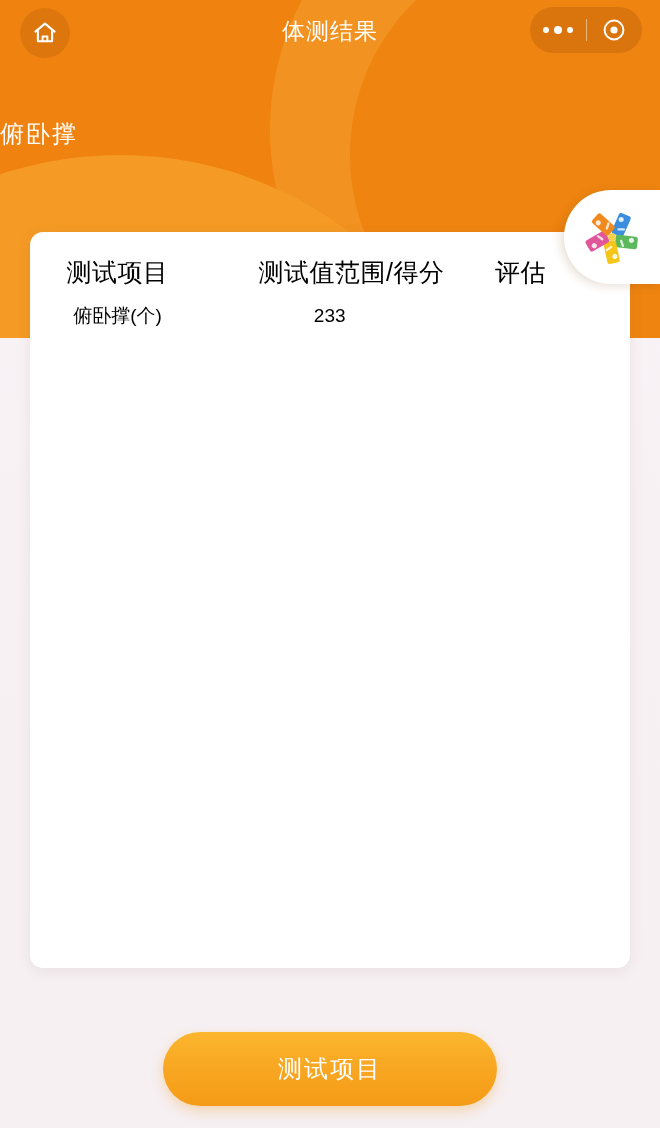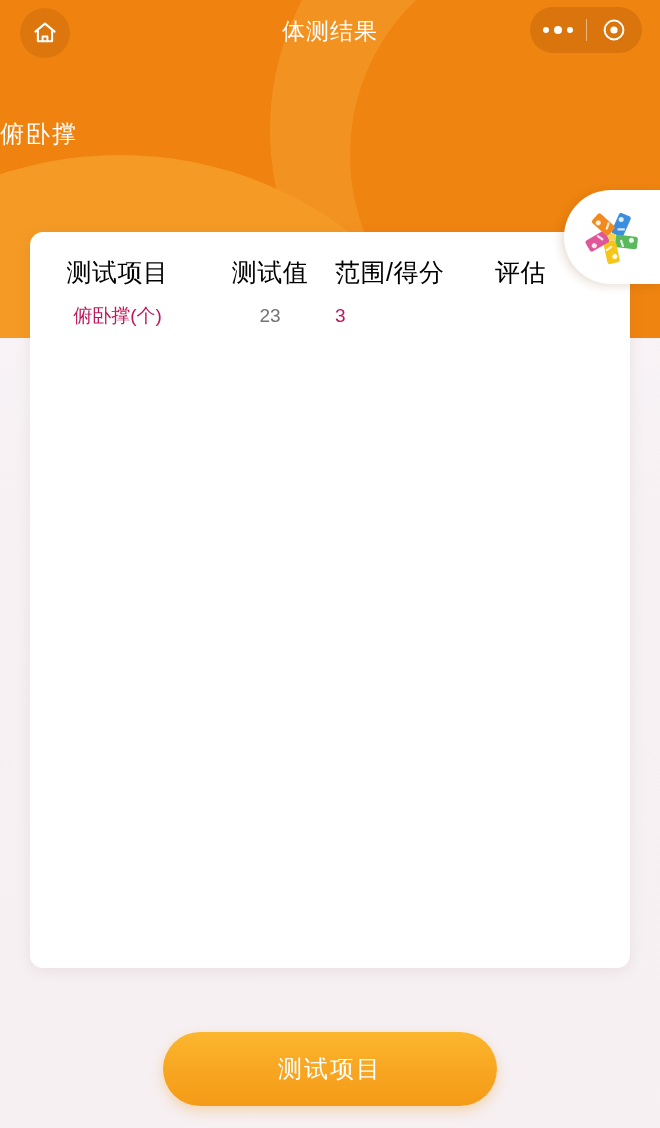"测试值" .trow .c1 { text-align: center -> right }
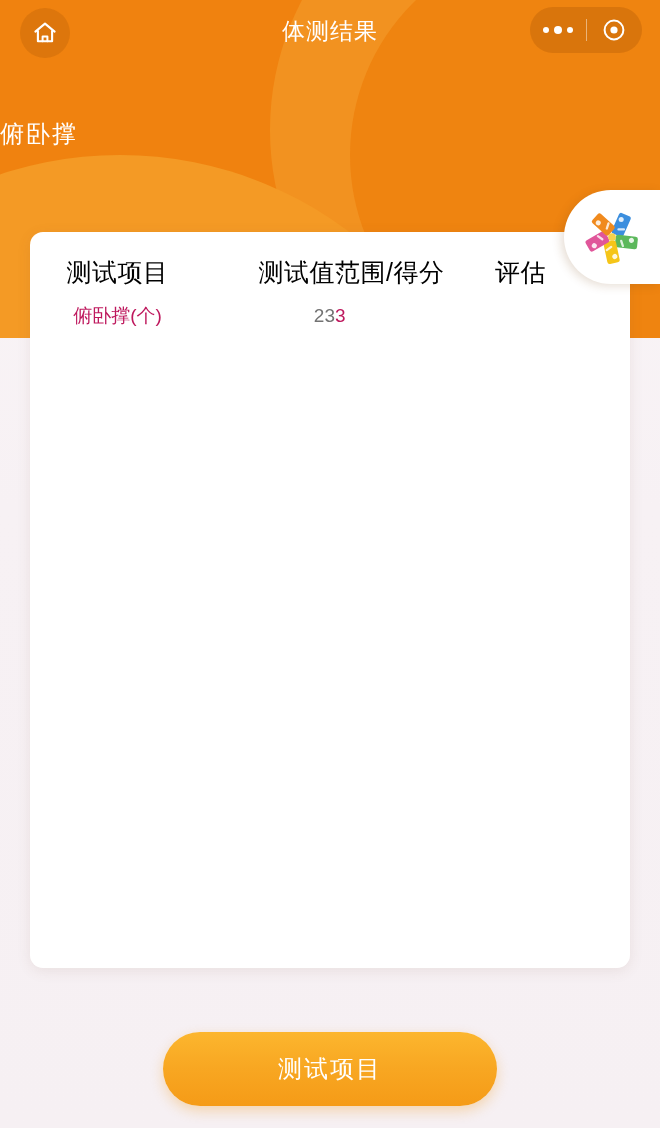"俯卧撑(个)" .tbody .c0, .tbody .c1, .tbody .c2, .tbody .c3 { color: #be185d -> #000000 }
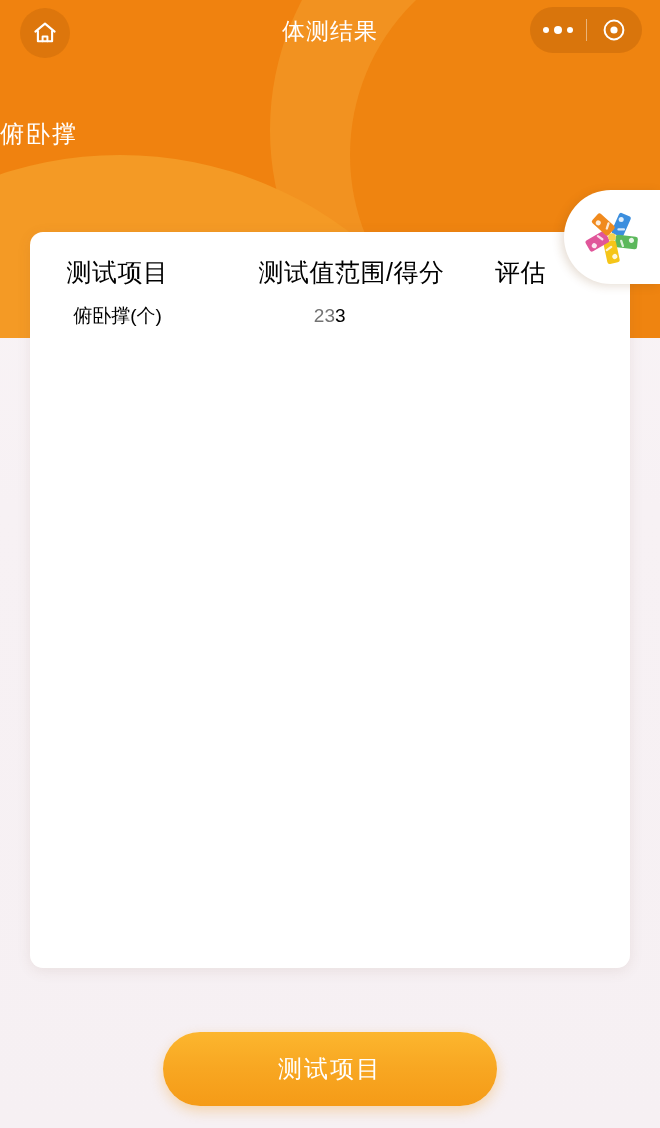"23" .tbody .c1 { color: #737373 -> #000000 }
